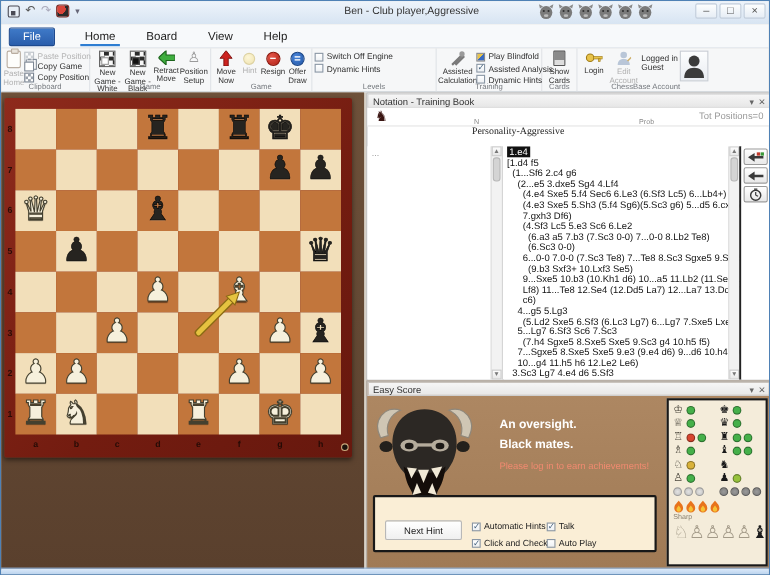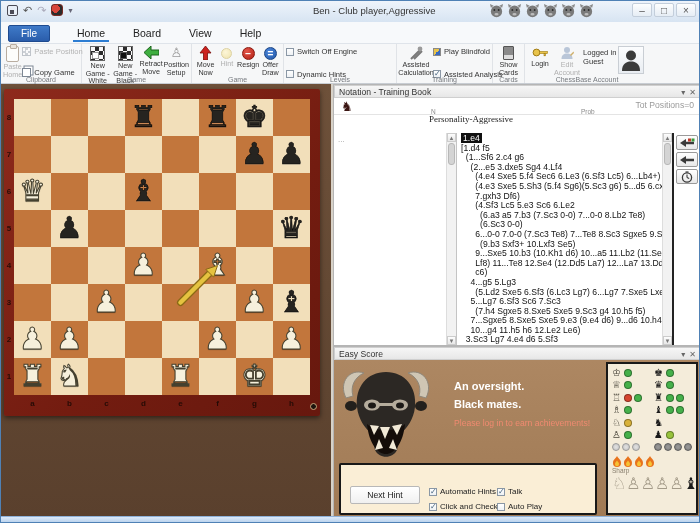"Paste Position" .stack { gap: 13px -> 1px }
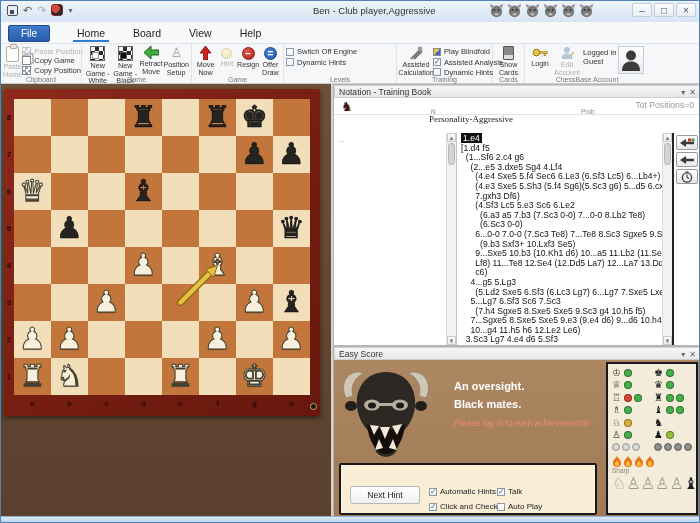"Next Hint" #hint-box { top: 103px -> 90px }
